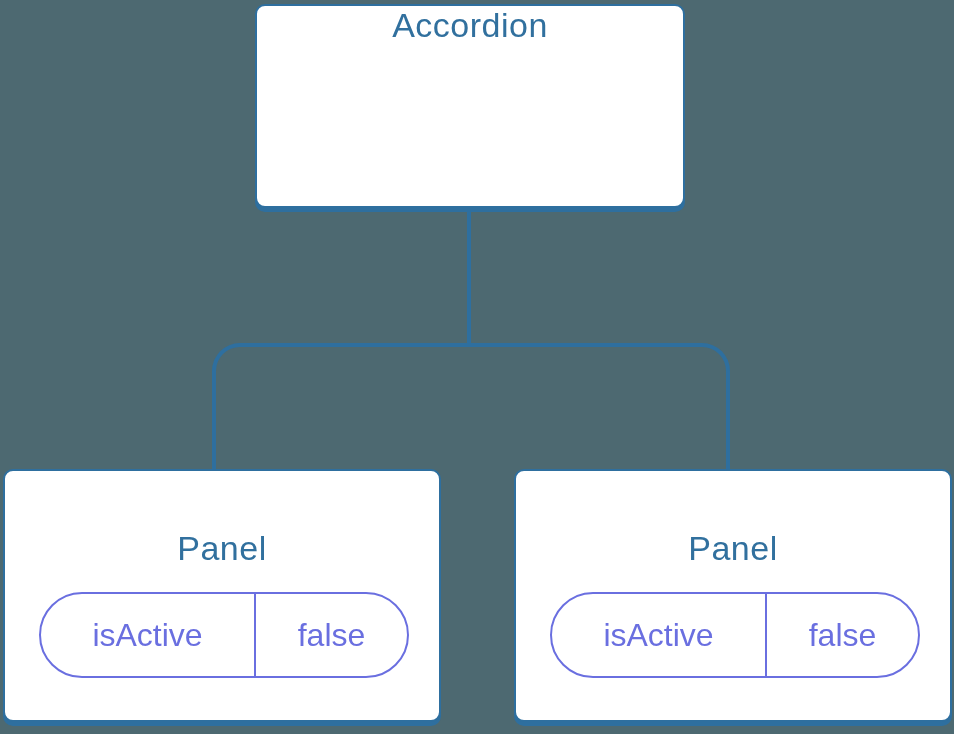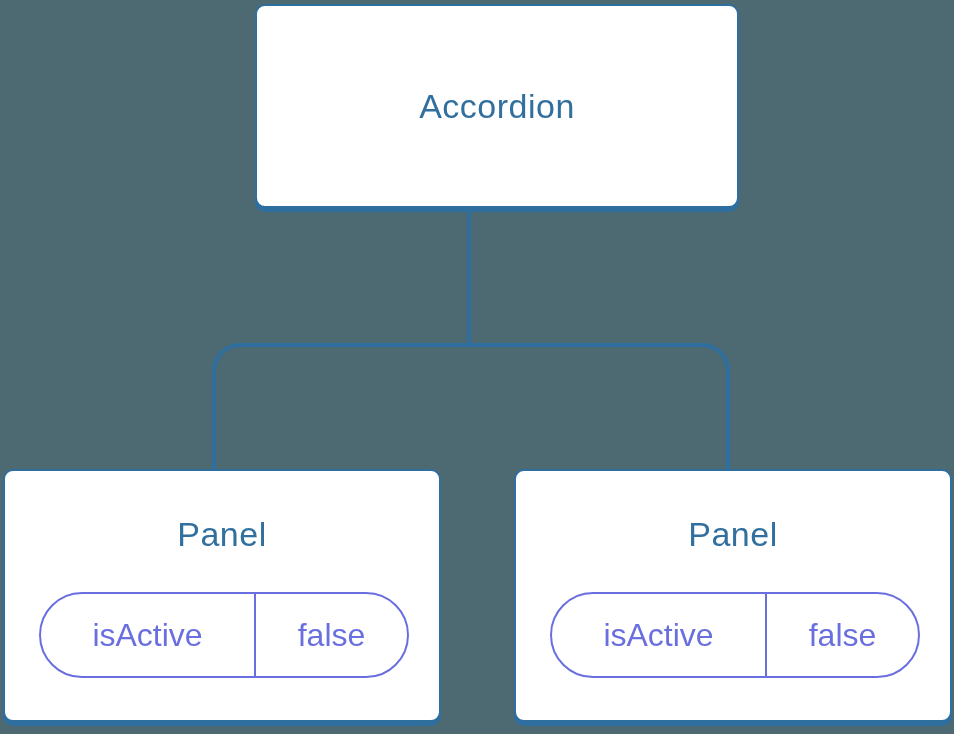"Accordion" .node-root { align-items: center -> flex-start; width: 484px -> 430px }
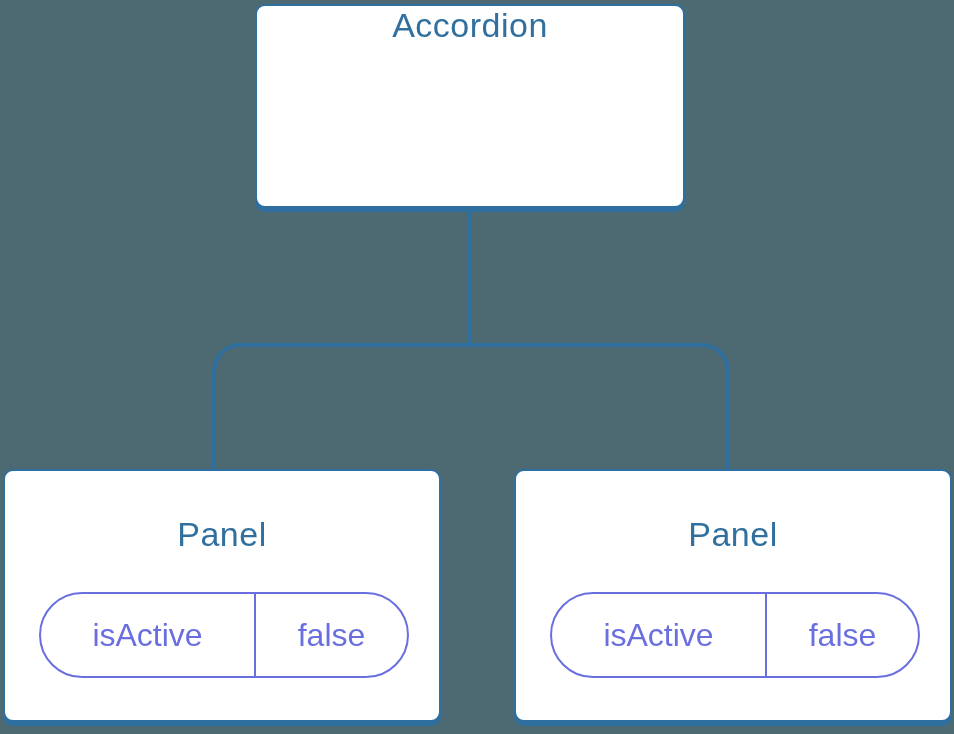"Panel" .panel-title { top: 44px -> 58px }
